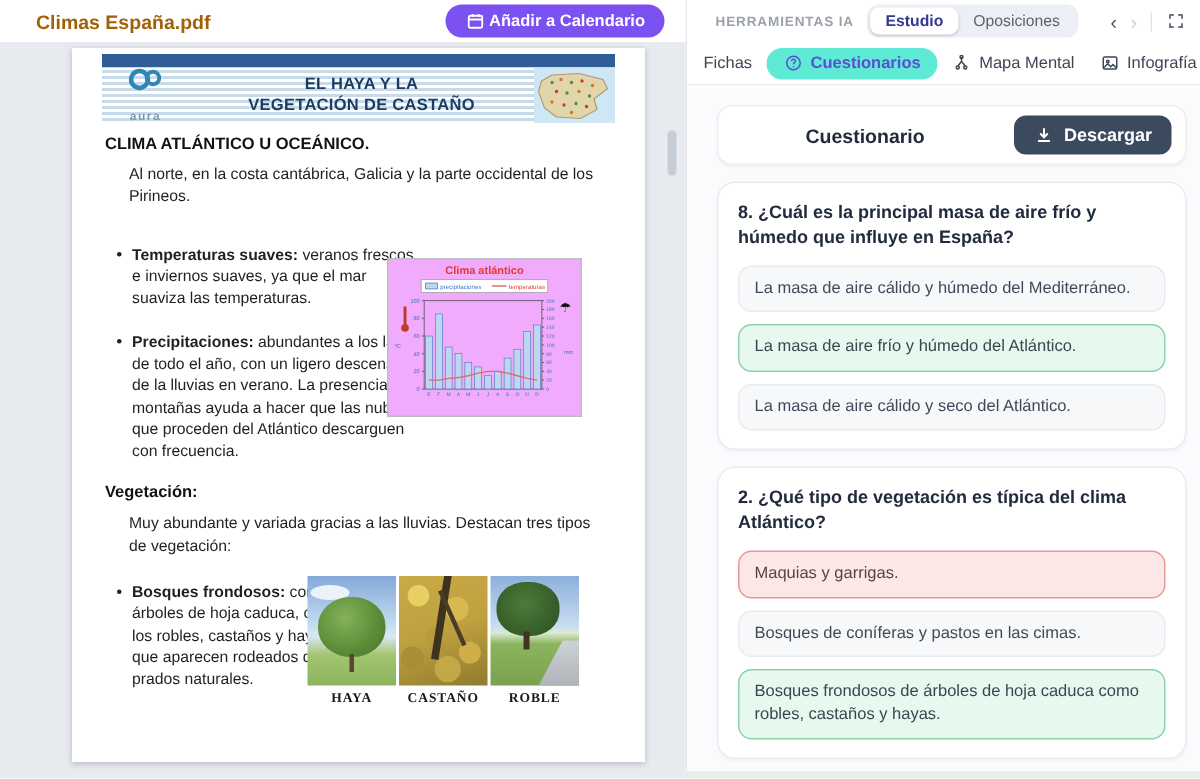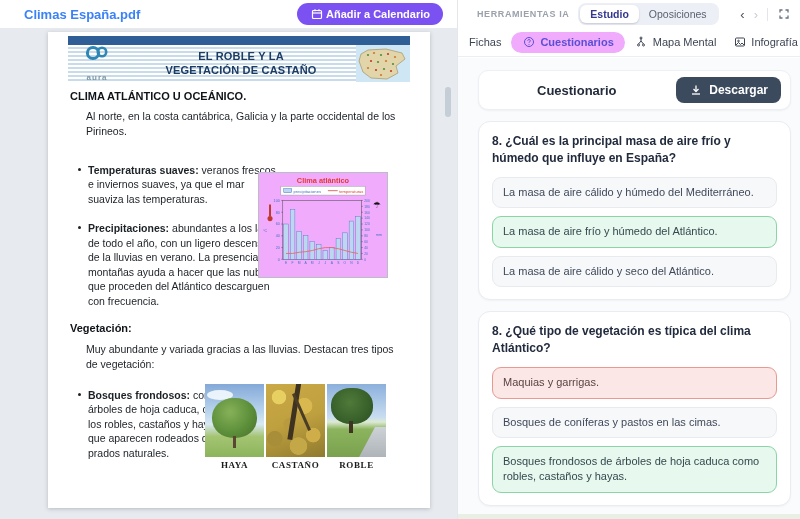"Climas España.pdf" .doc-title { color: #3b82f6 -> #a16207 }
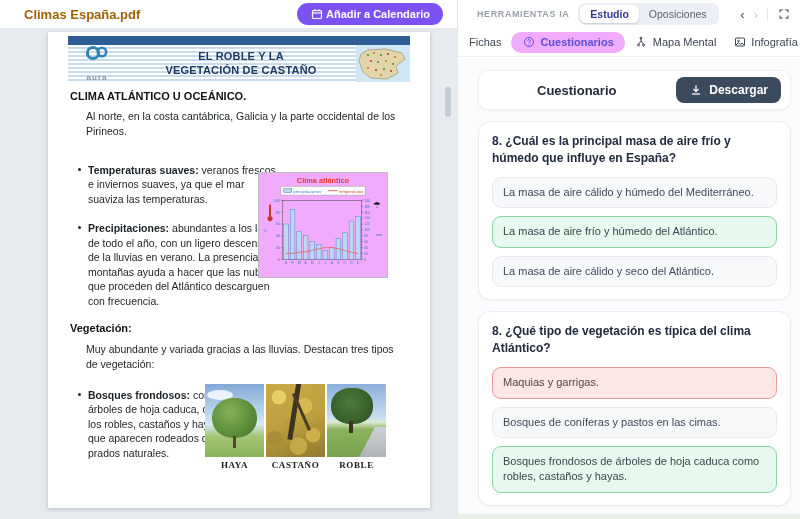"Cuestionarios" .tab.active { background: #f0abfc -> #5eead4 }
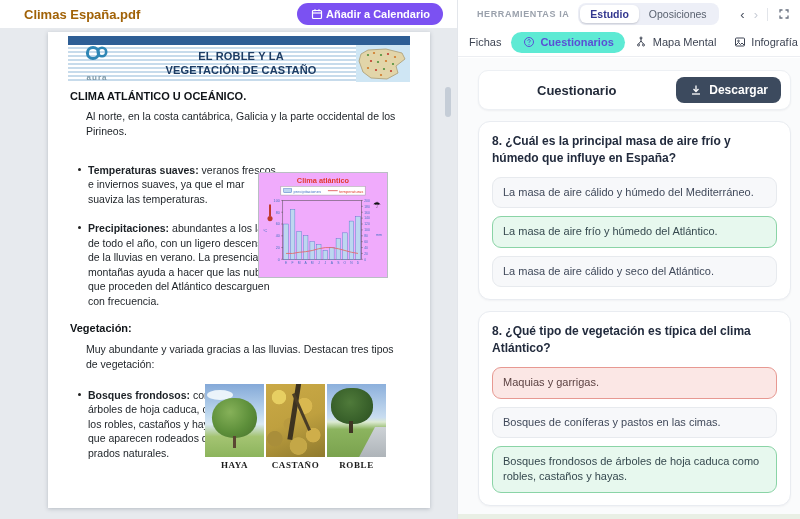"EL ROBLE Y LA" div { text: ROBLE -> HAYA }
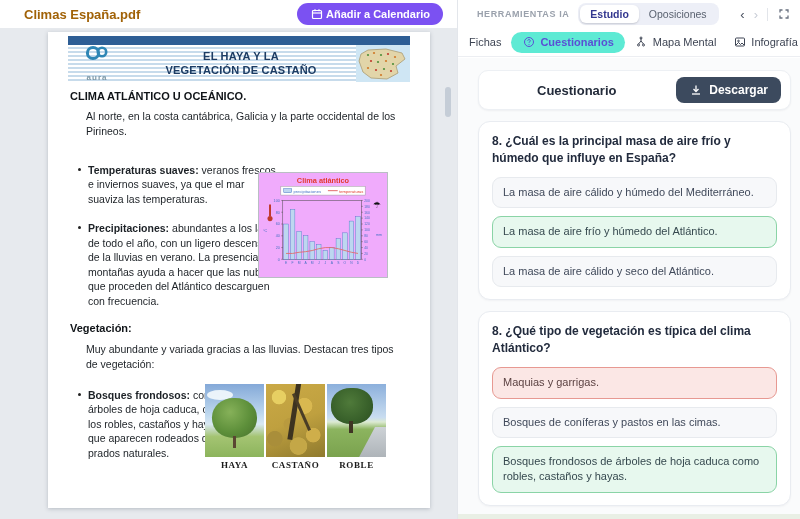"8. ¿Qué tipo de vegetación" div.qtext { text: 8 -> 2 }
